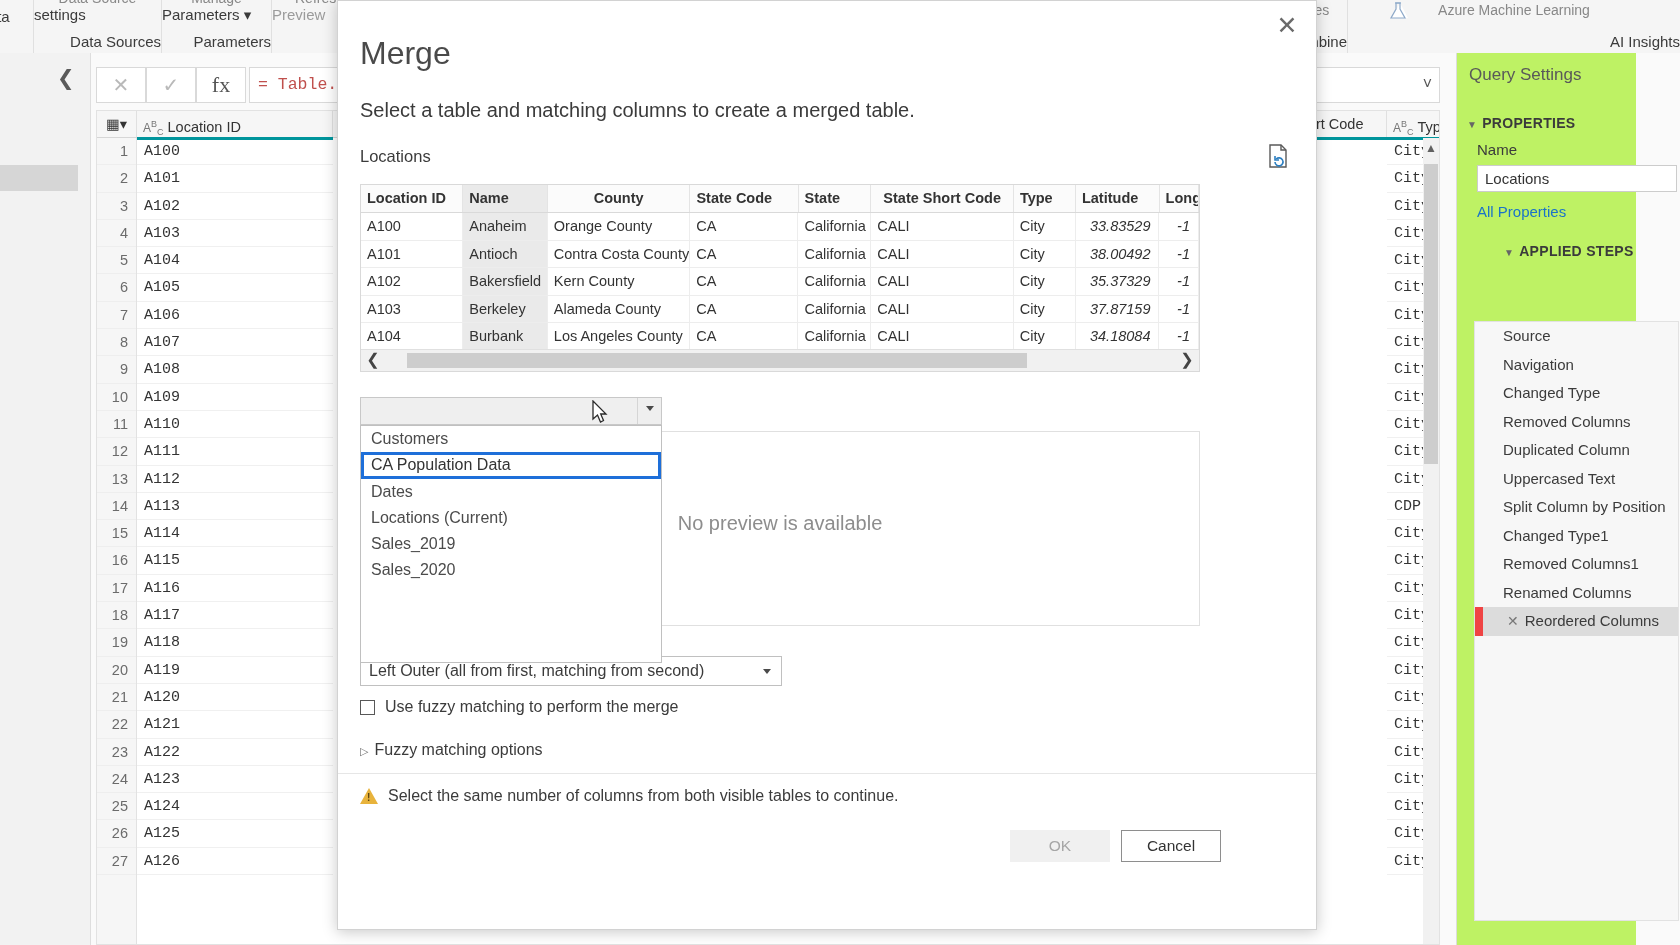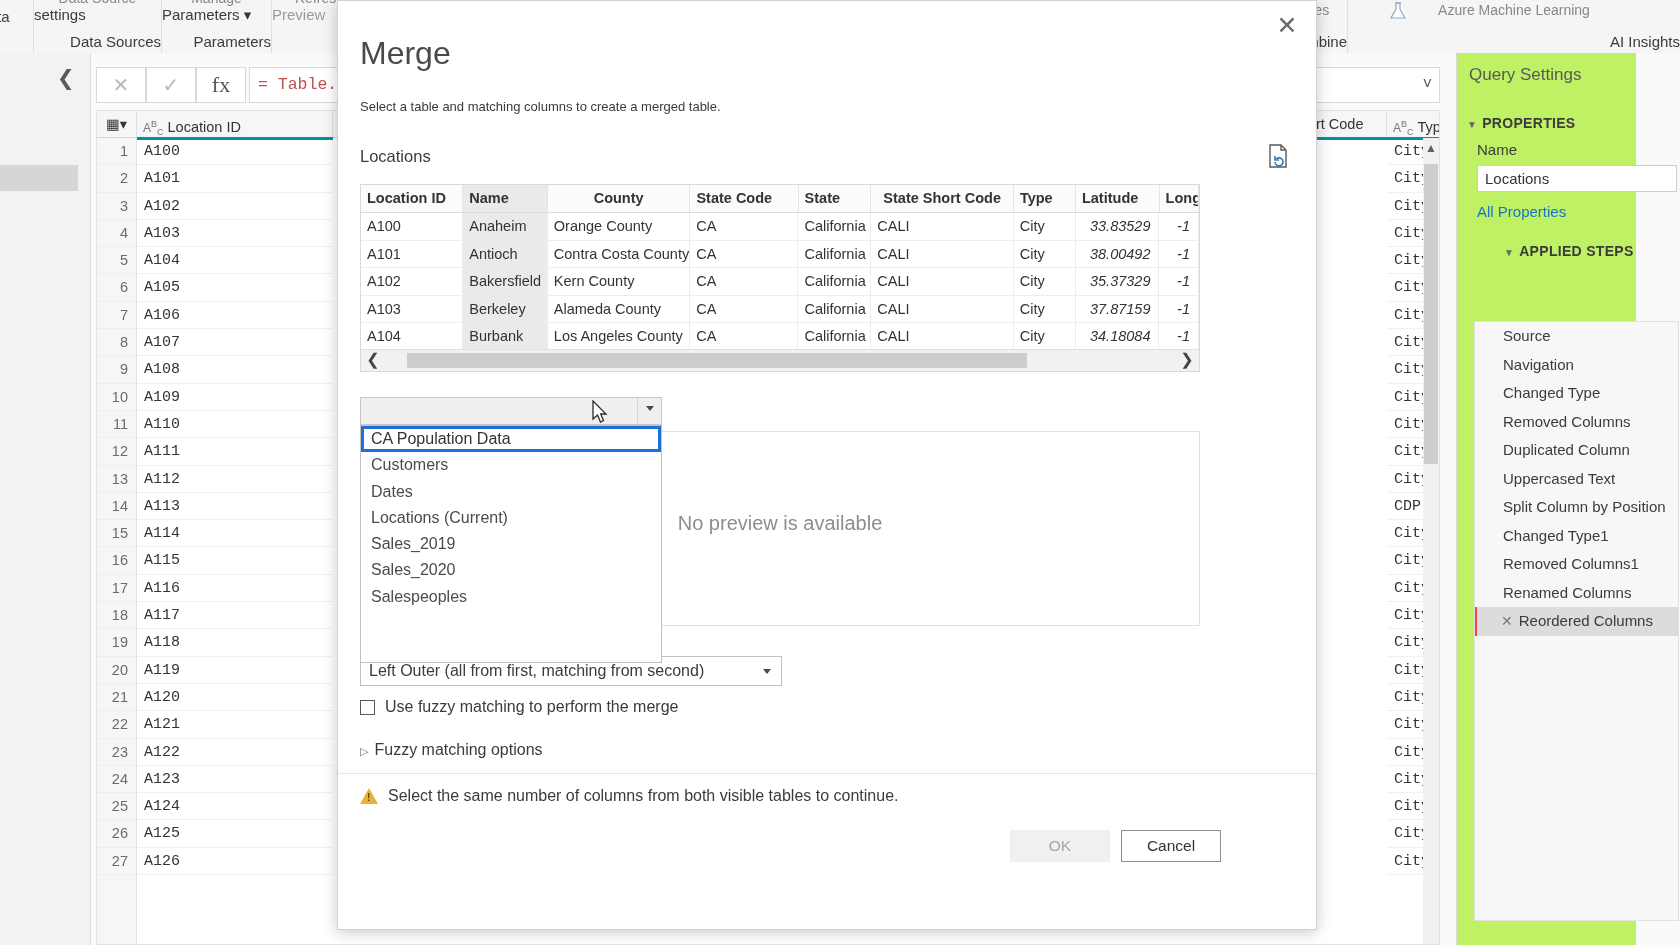"Select a table and matching" .dlg-sub { font-size: 13px -> 20px }
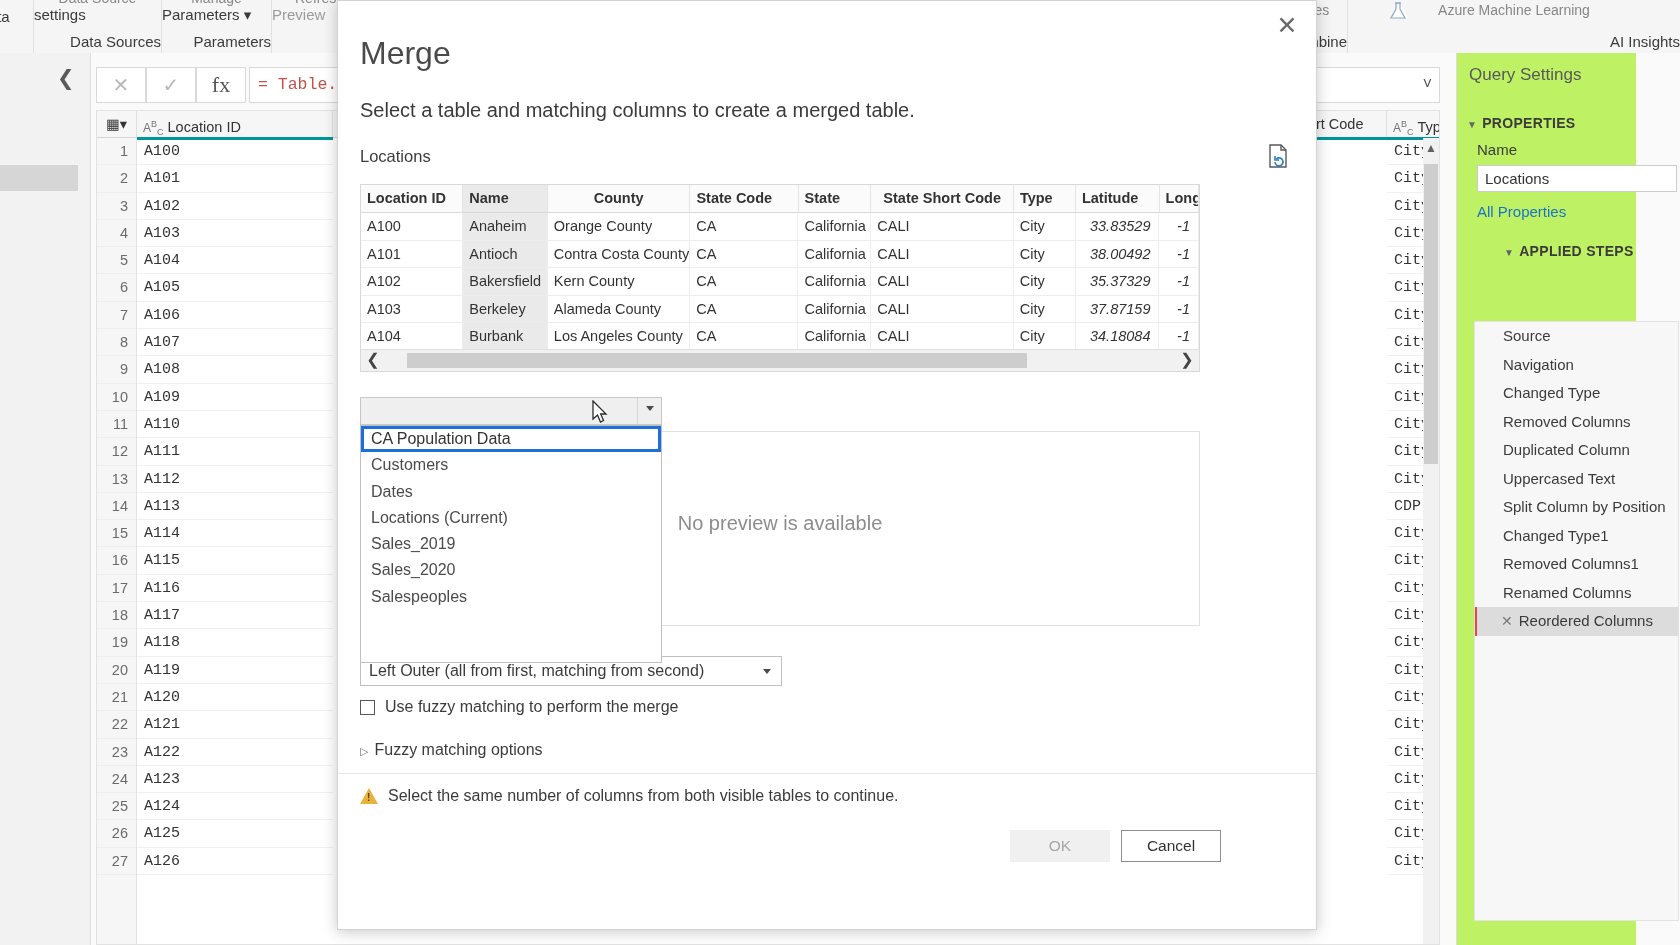"CA Population Data" div.dd-item { order: before "Customers" -> after "Customers" }
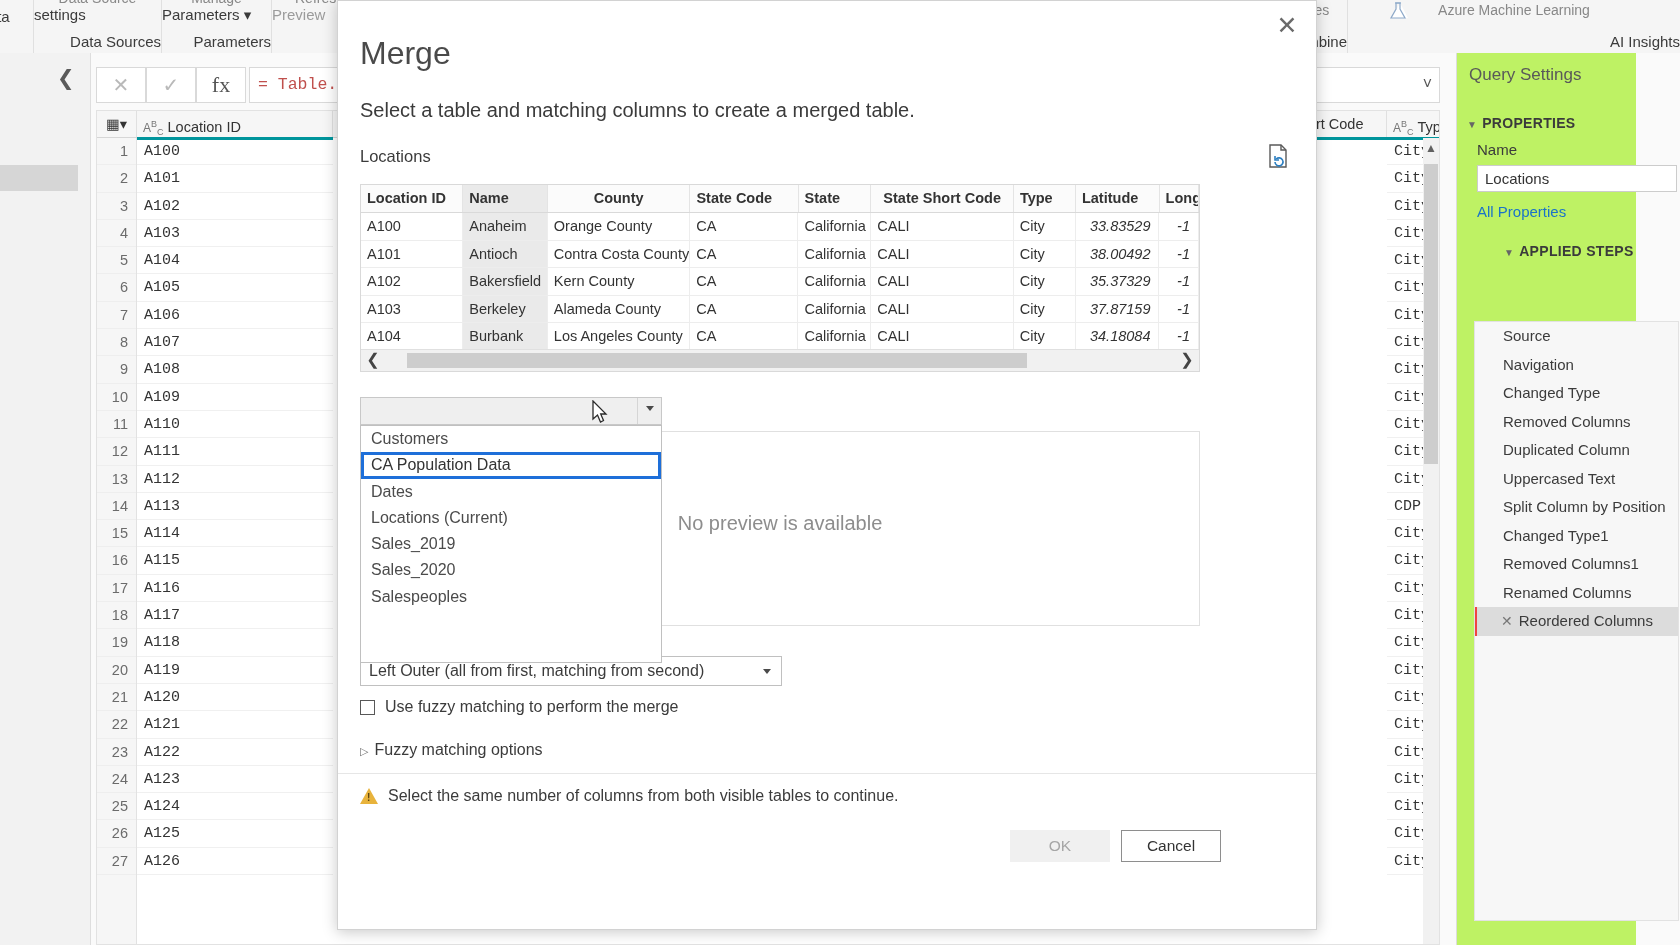"Salespeoples" div.dd-item { html: <div>Salespeoples</div> -> none }
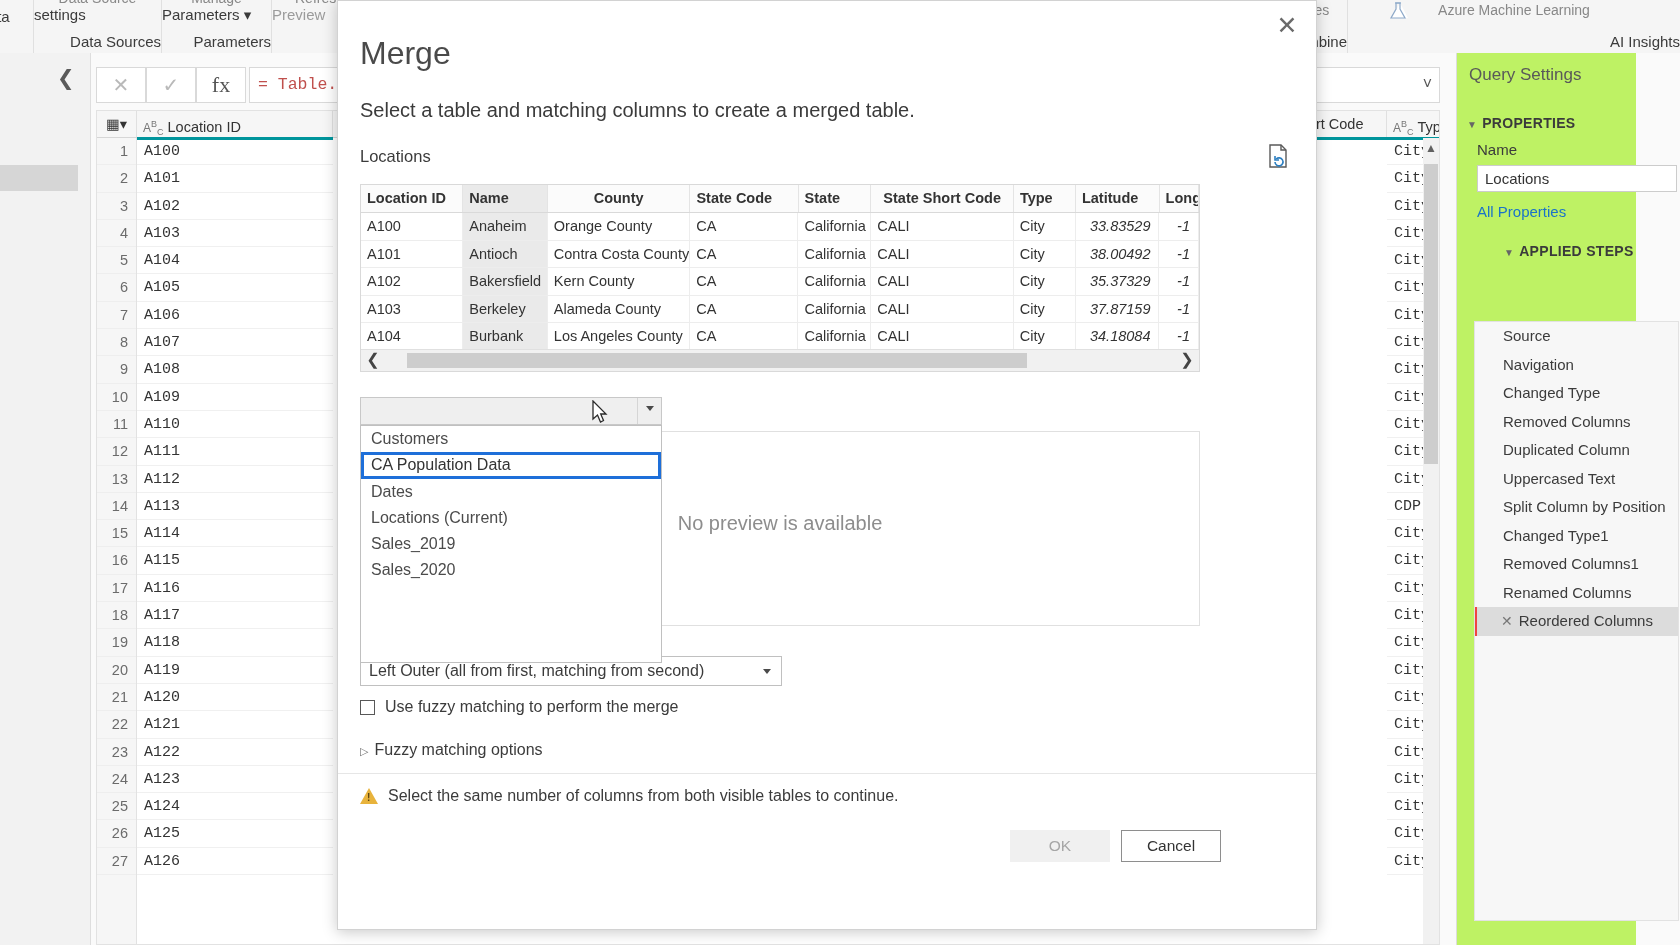"✕ Reordered Columns" .step.active { border-left: 2px solid #ef4444 -> 8px solid #ef4444 }
